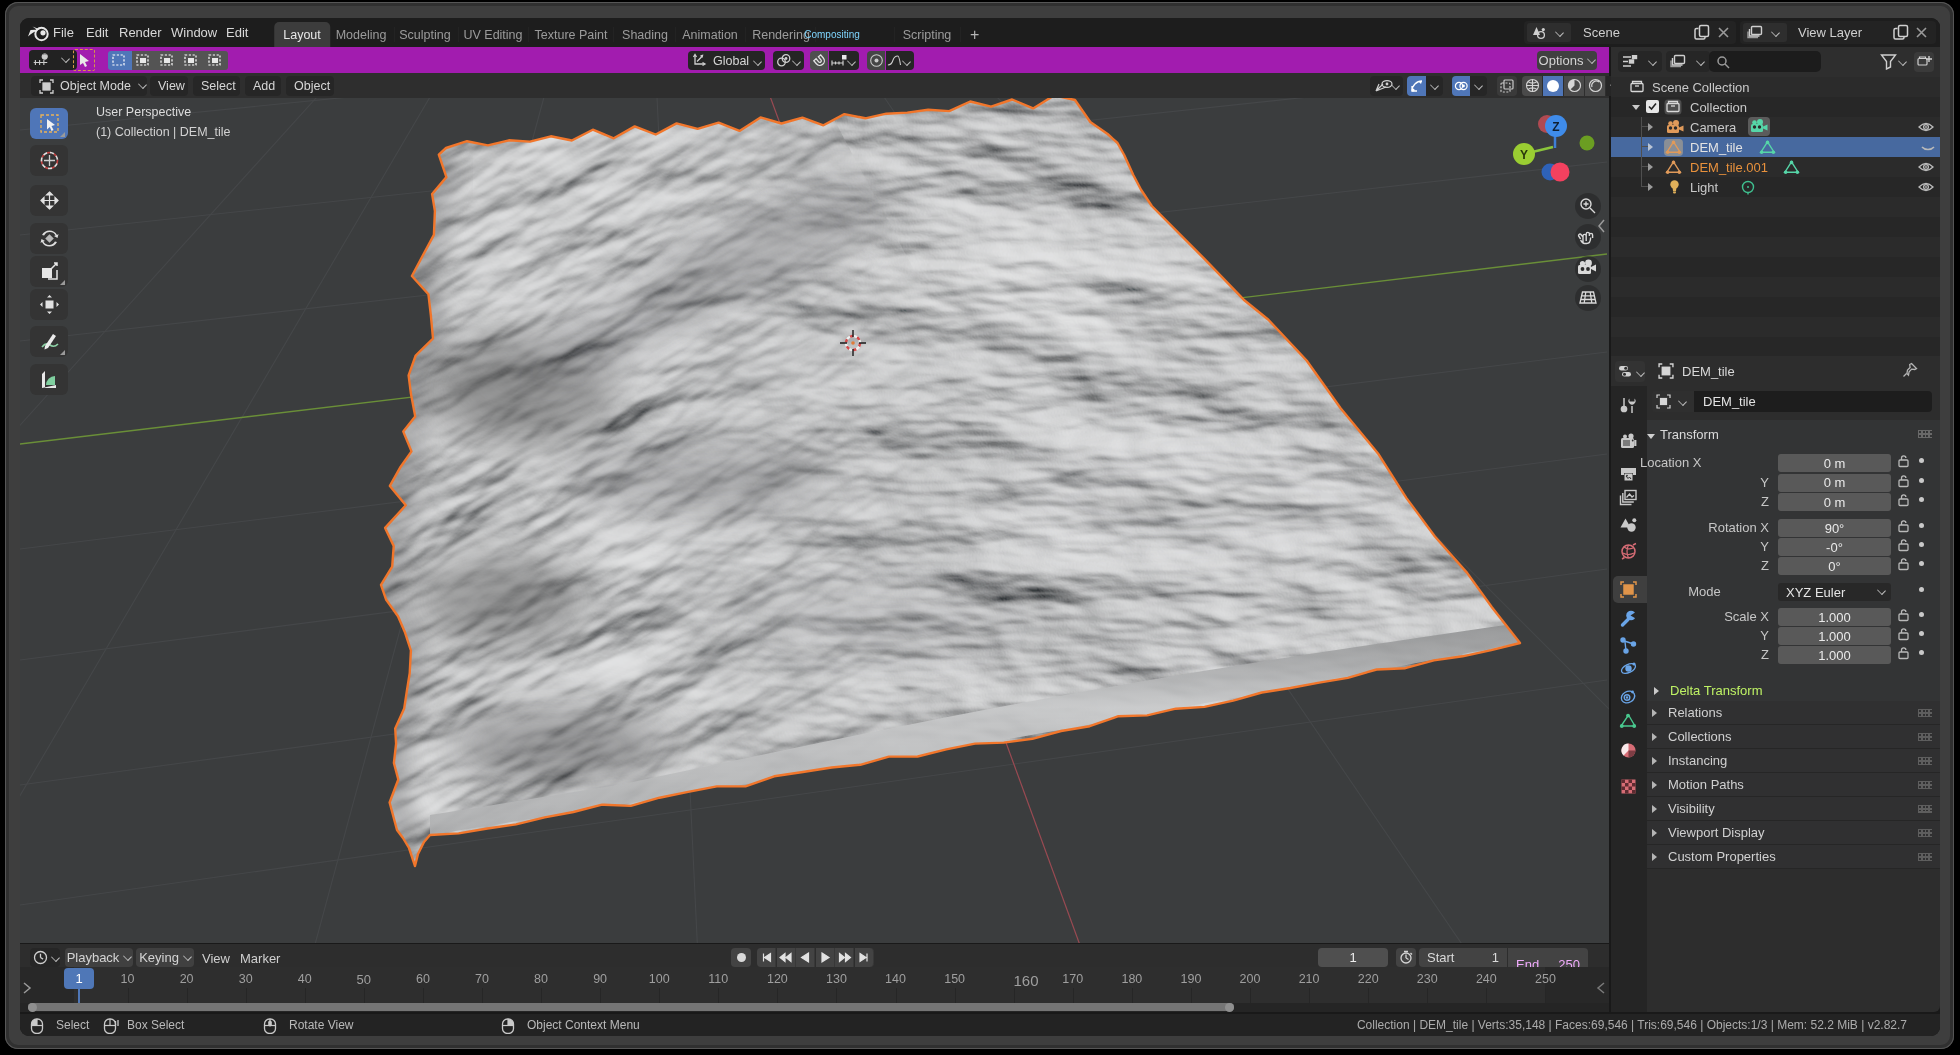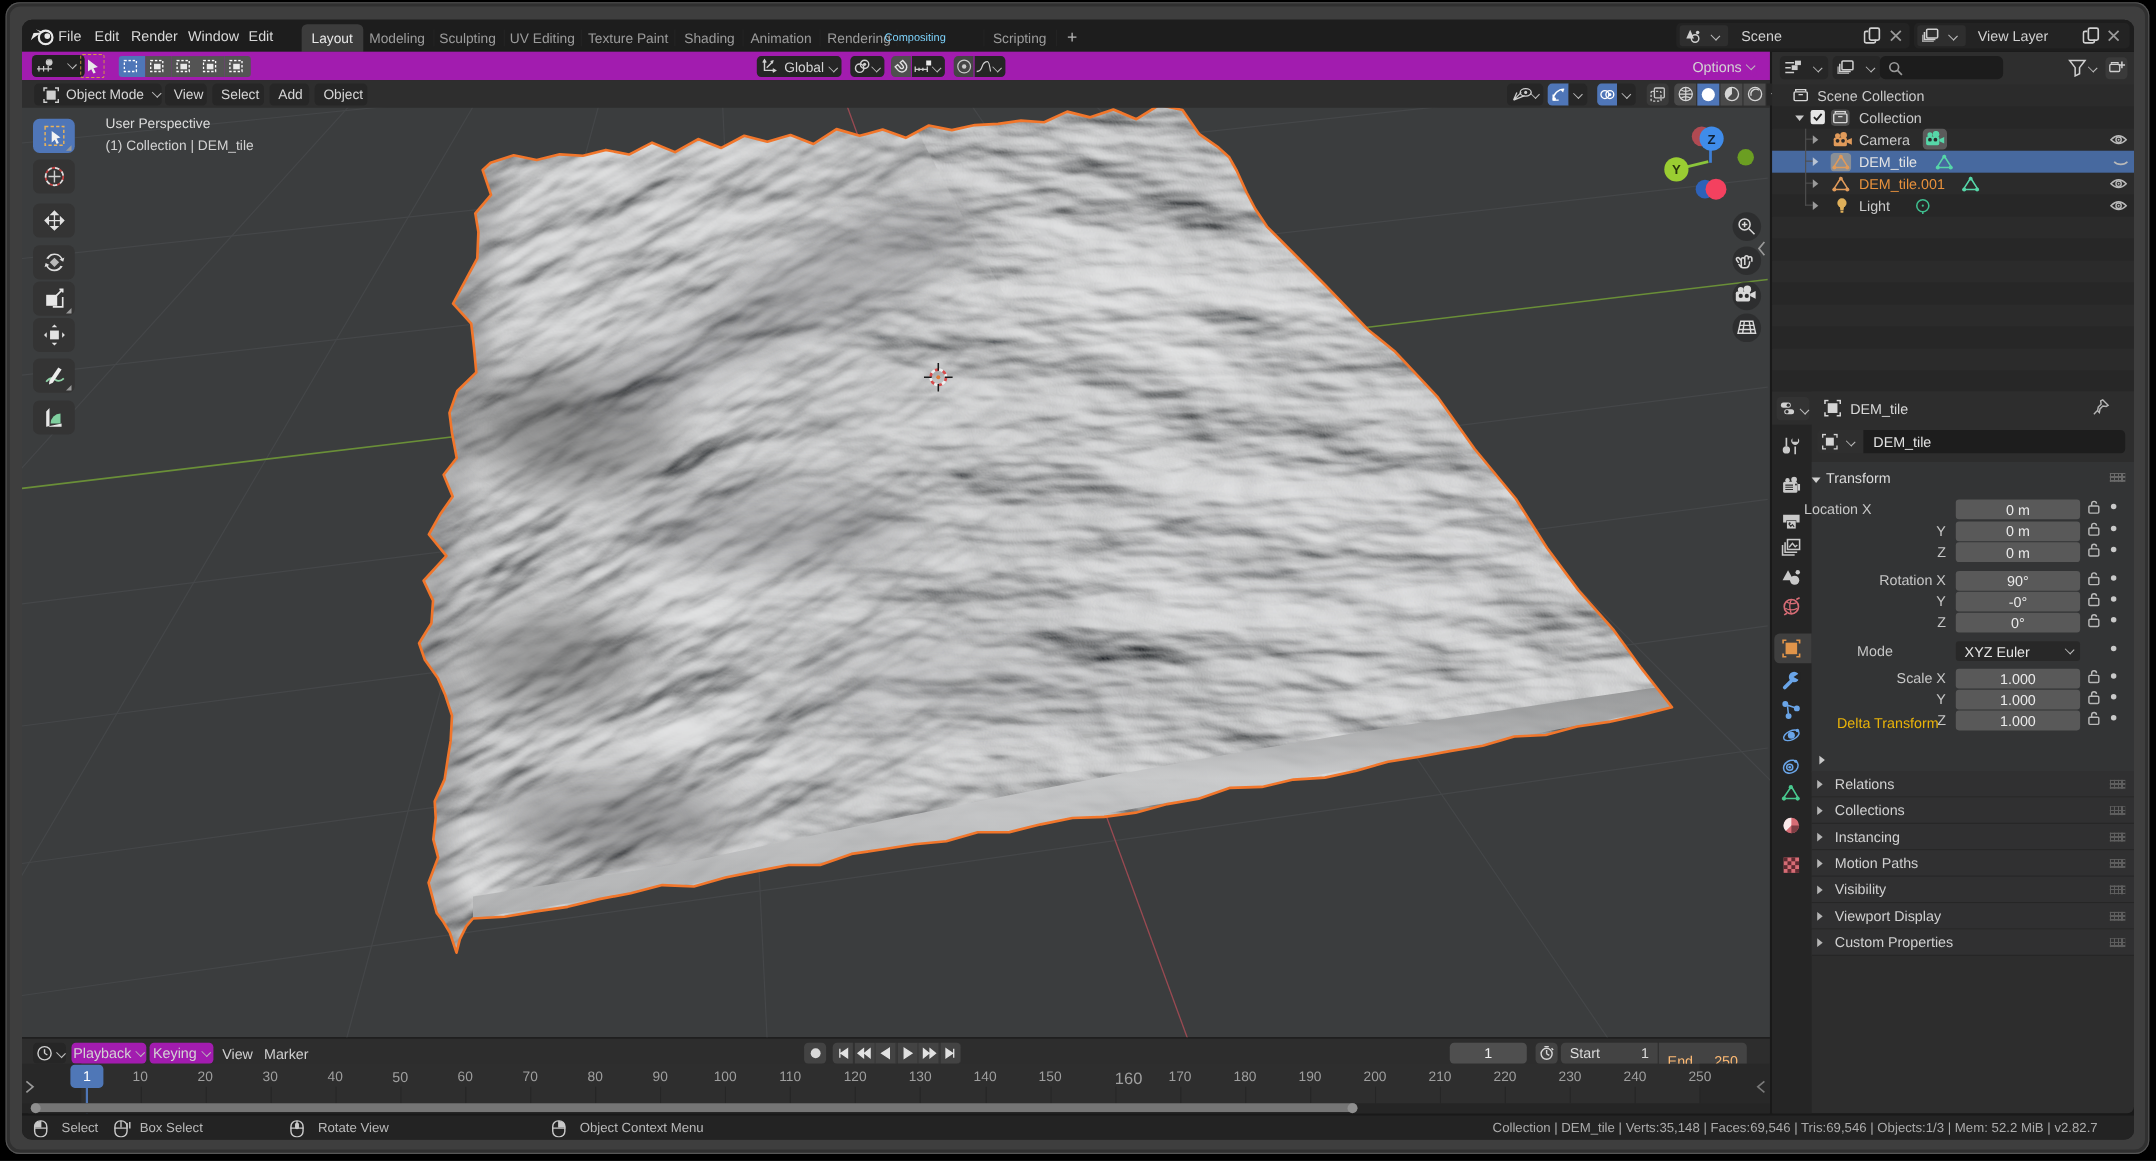"Options" .pill { background: #a21caf -> #404040 }
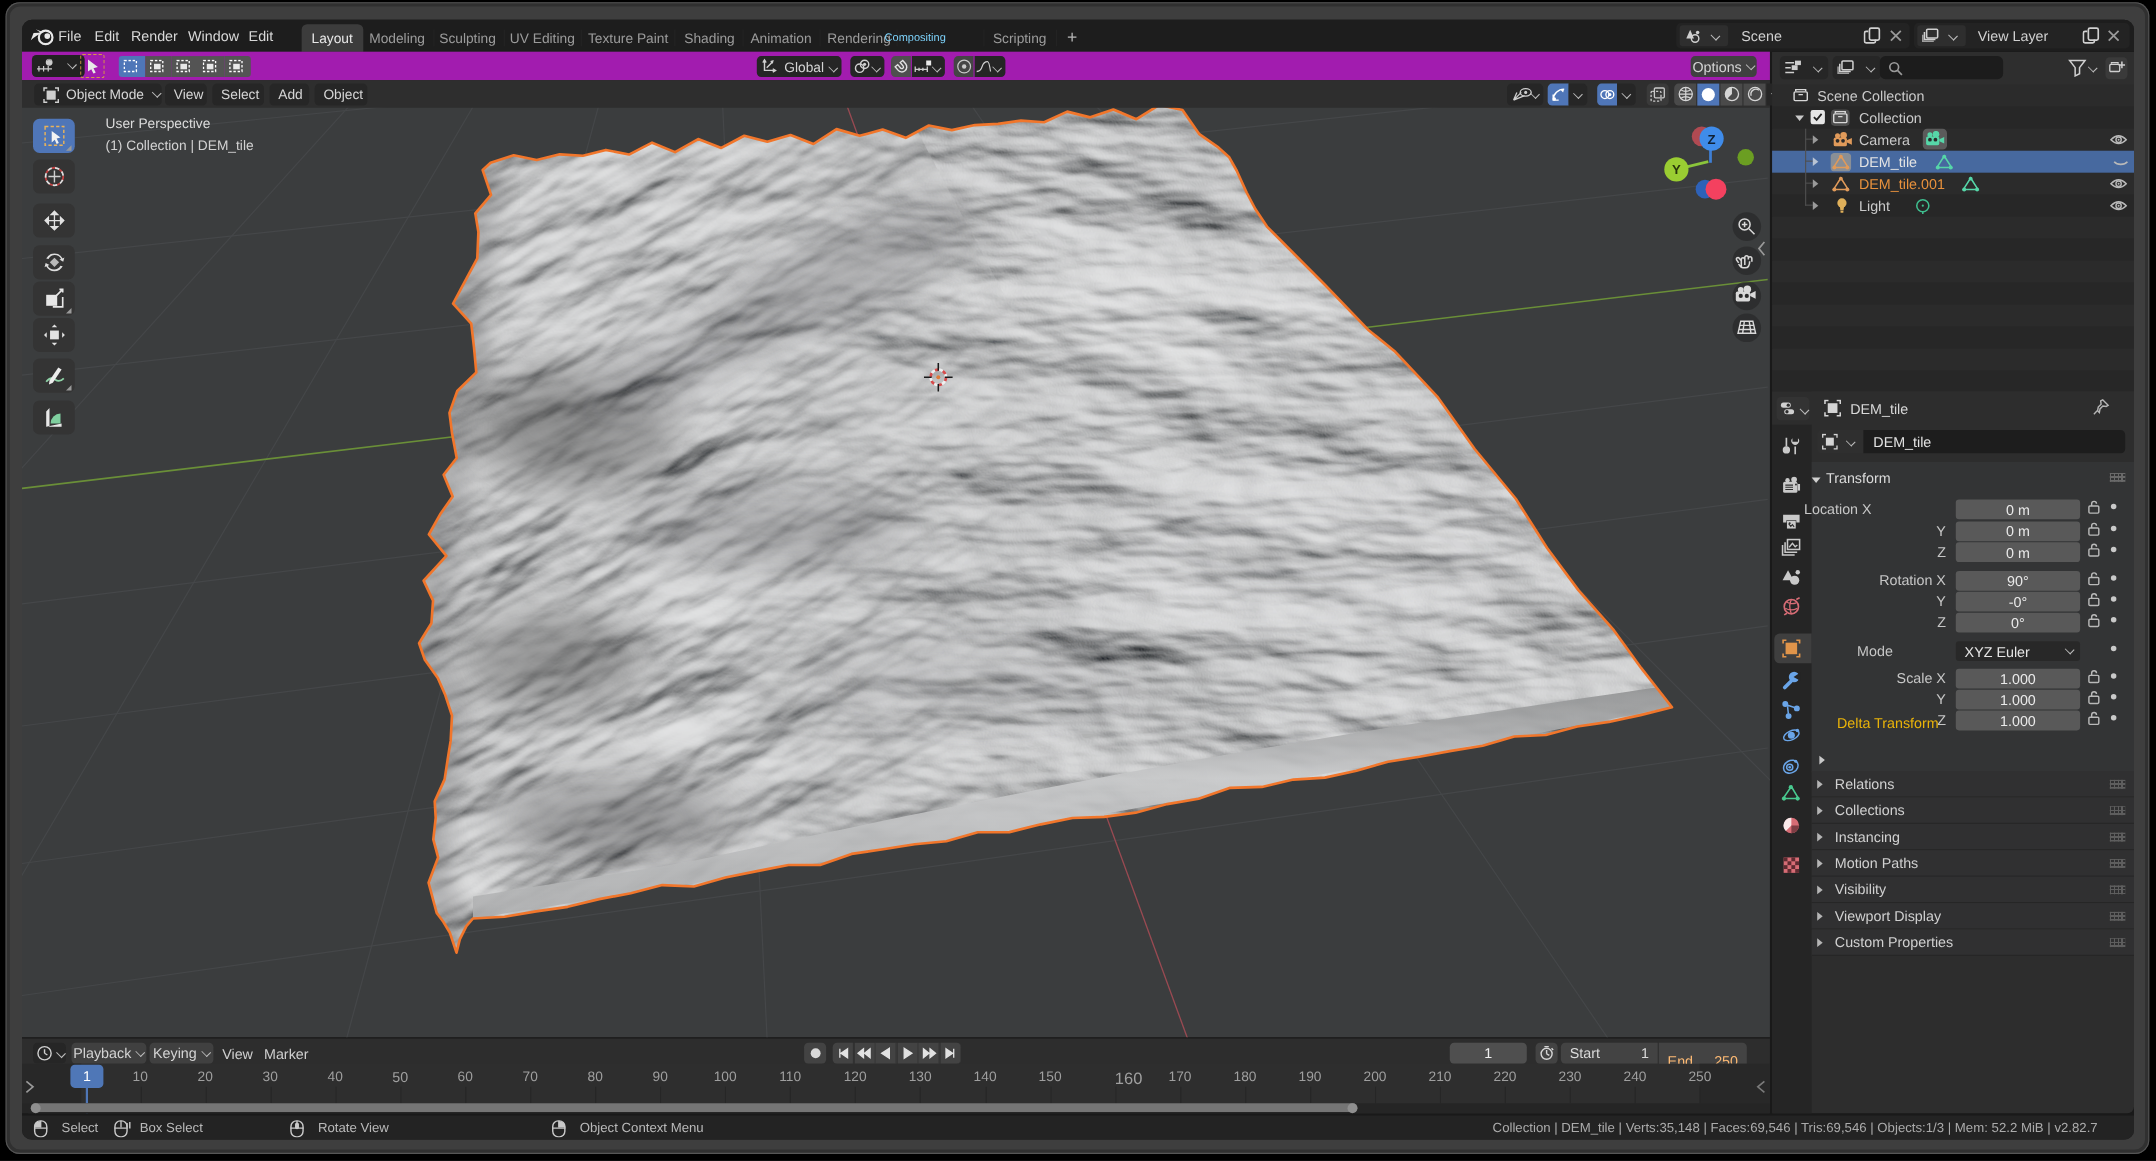"Delta Transform" div.abs { color: #eab308 -> #bef264; top: 650px -> 683px }
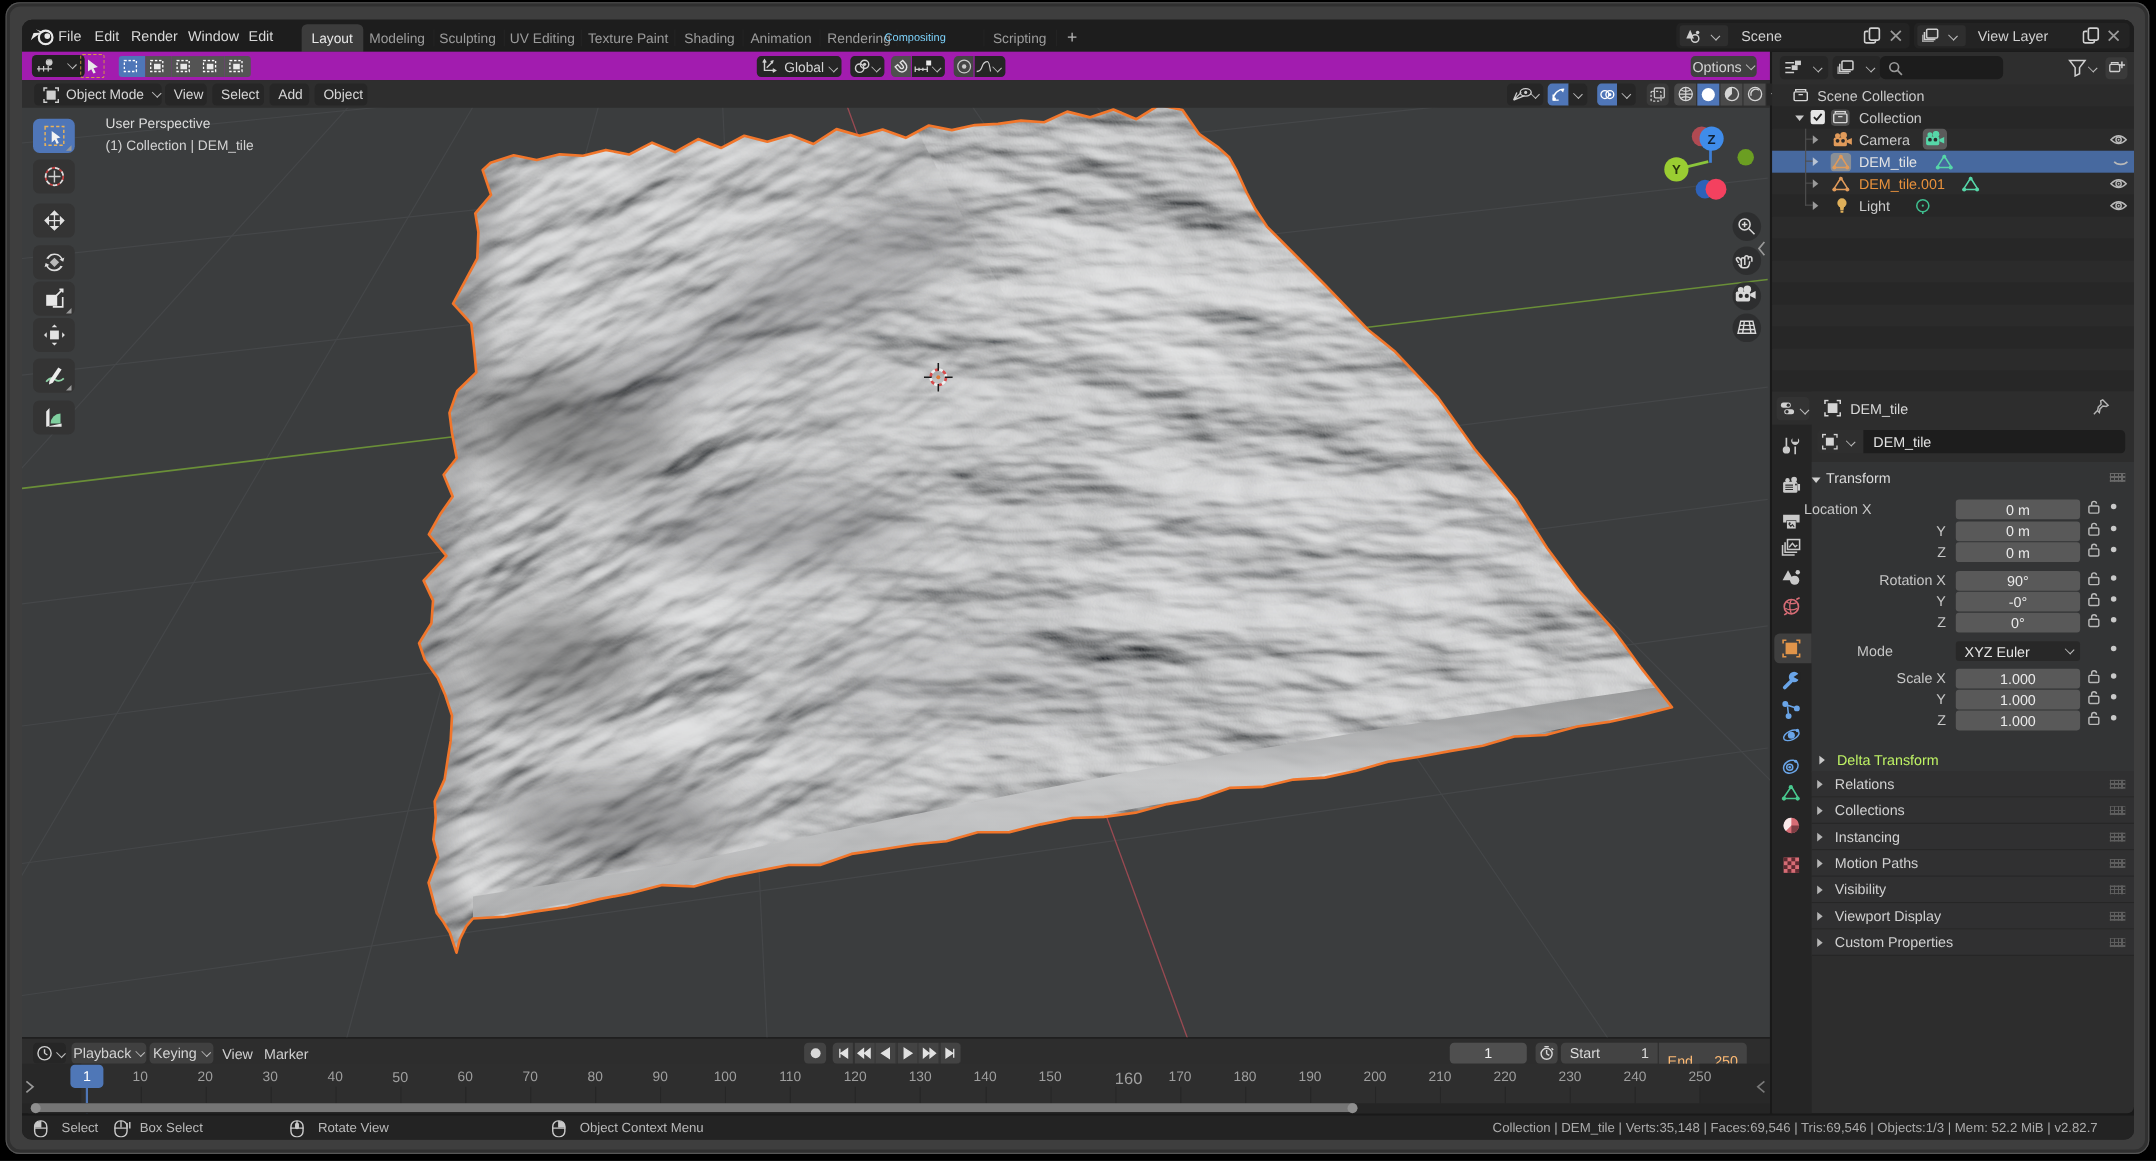"End" div.abs { color: #fdba74 -> #f0abfc }
